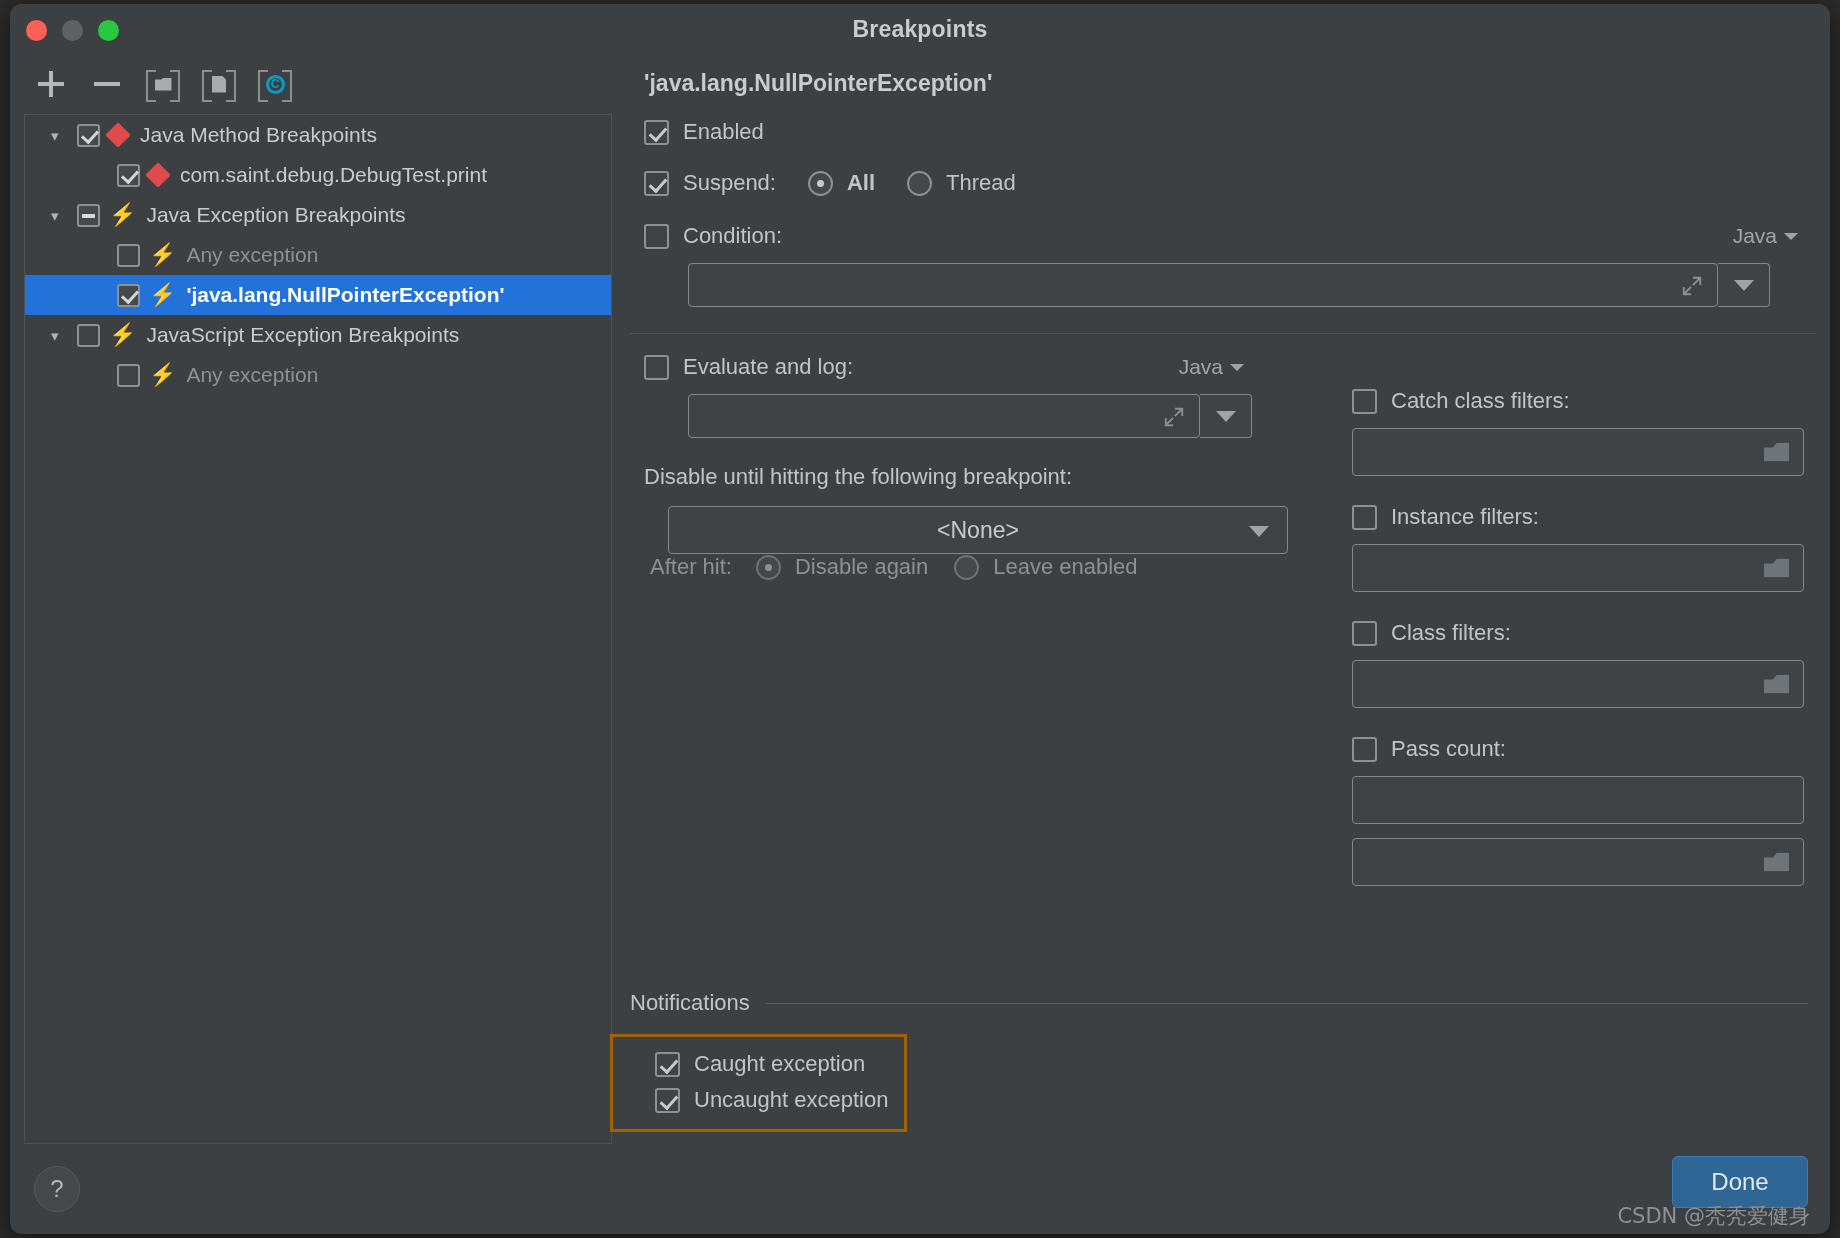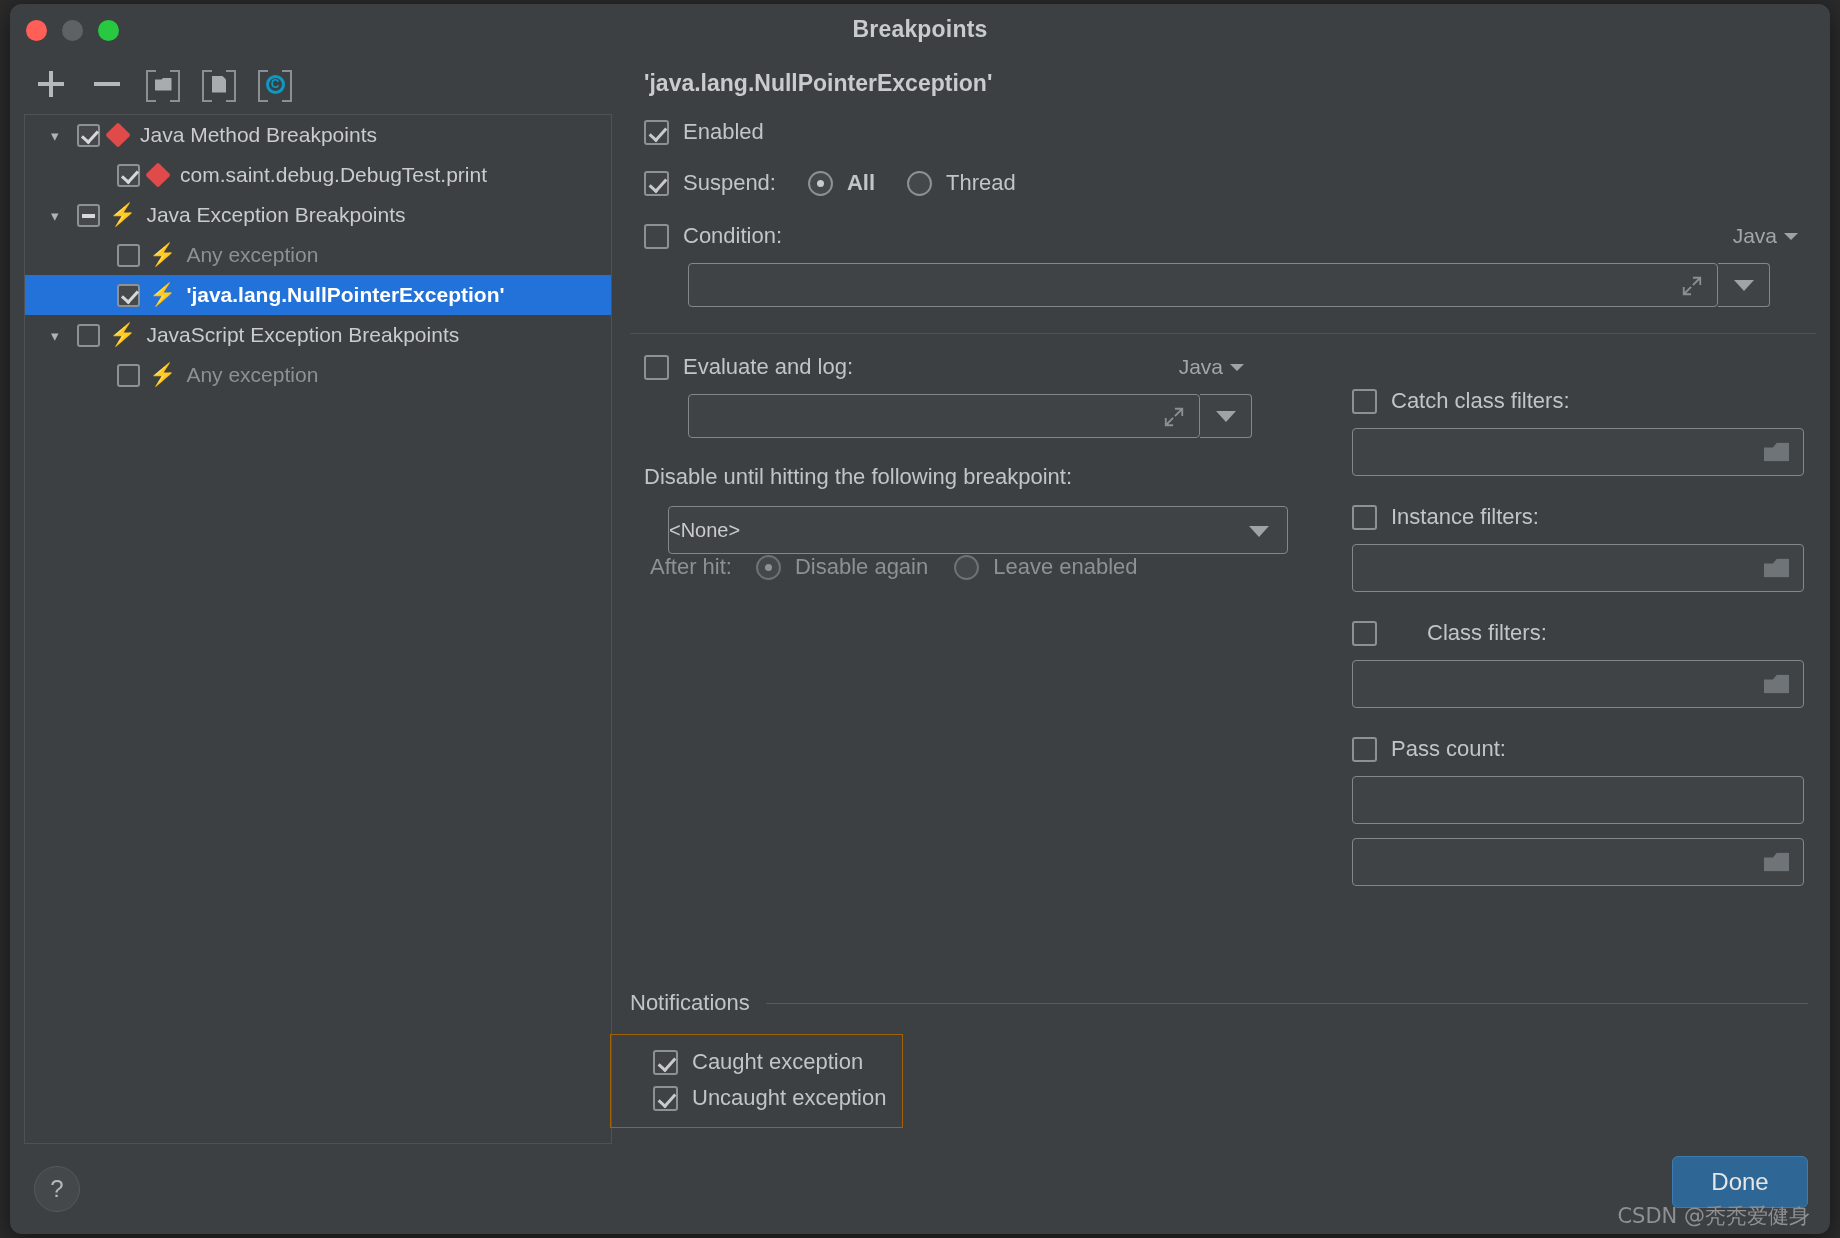"<None>" .field.combo { font-size: 20px -> 23px; justify-content: none -> center }
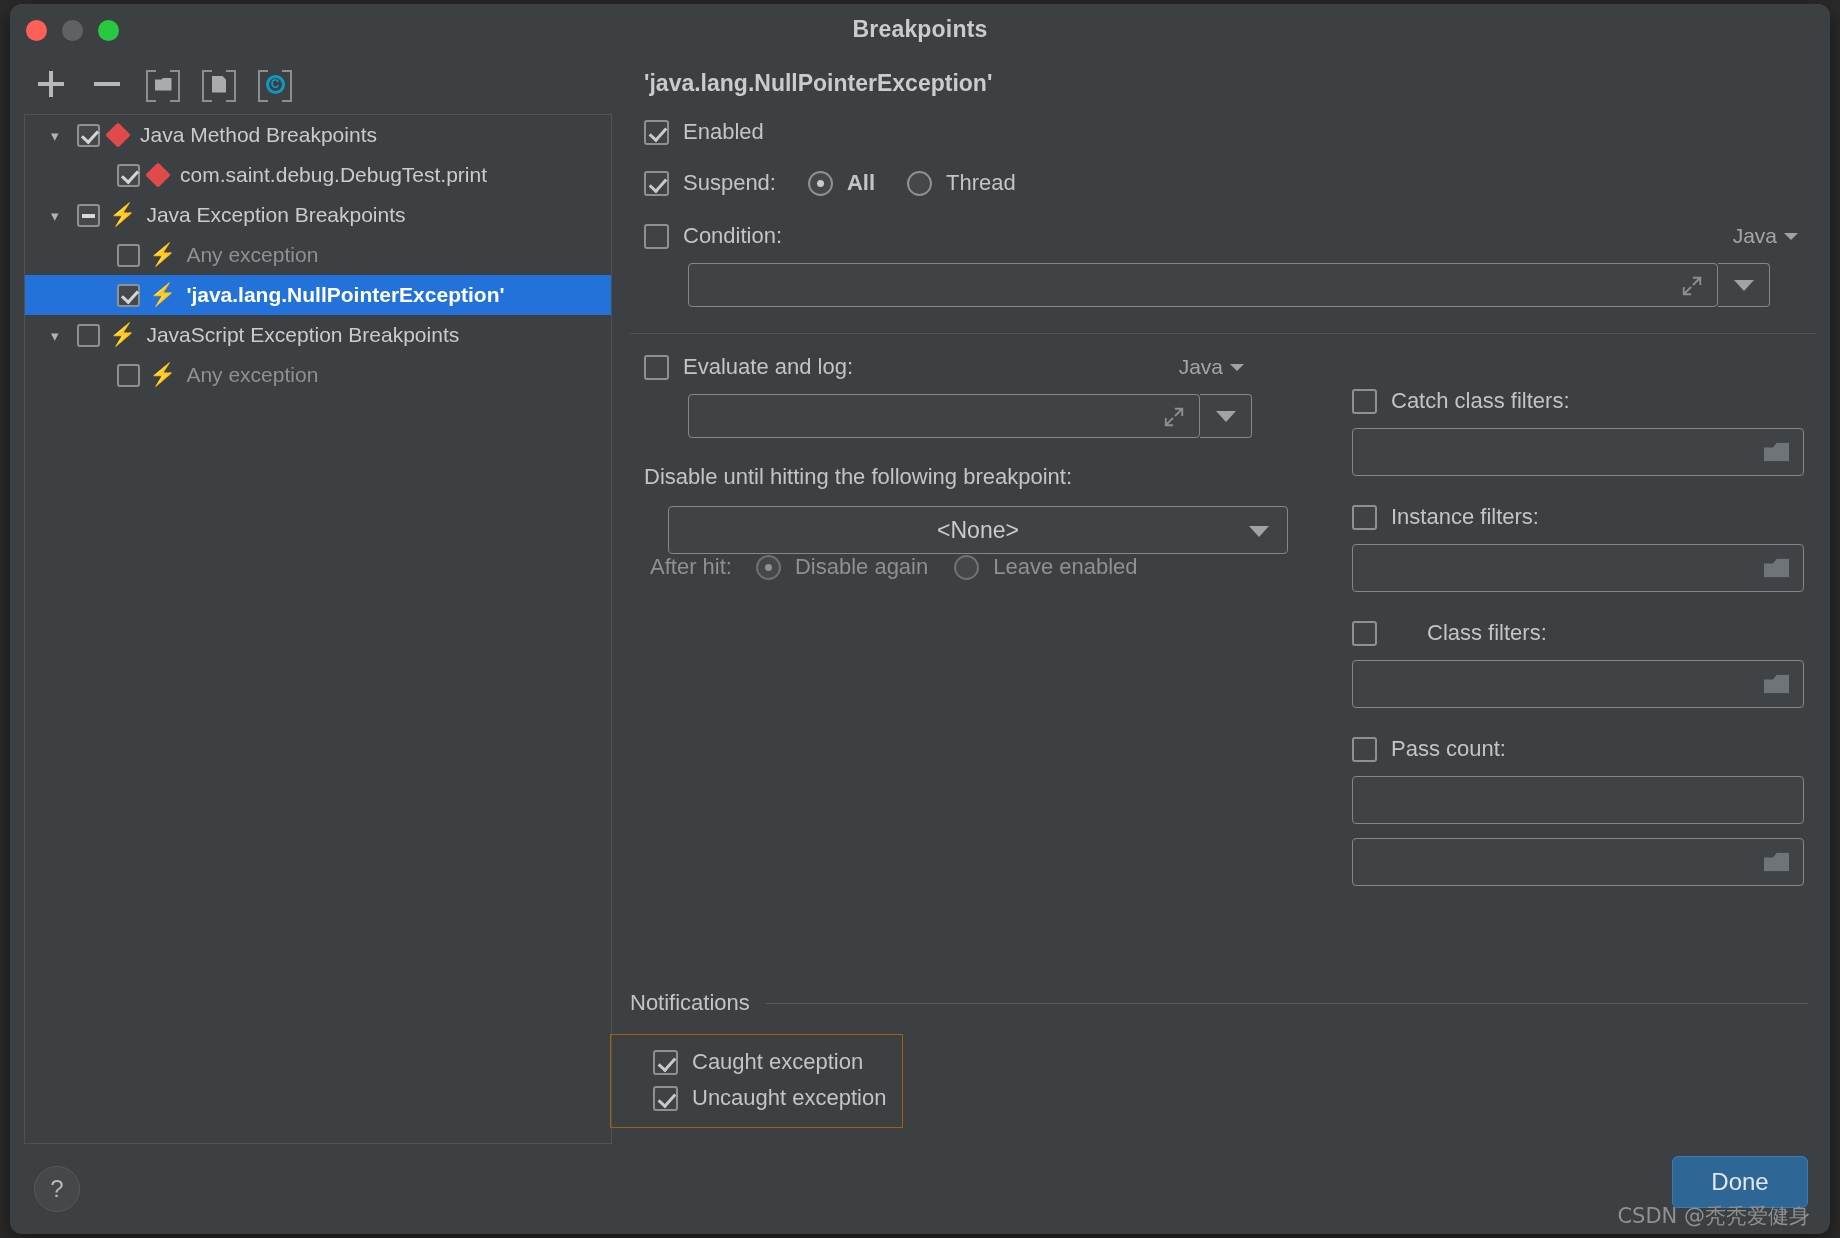"Class filters:" div.row { gap: 36px -> none }
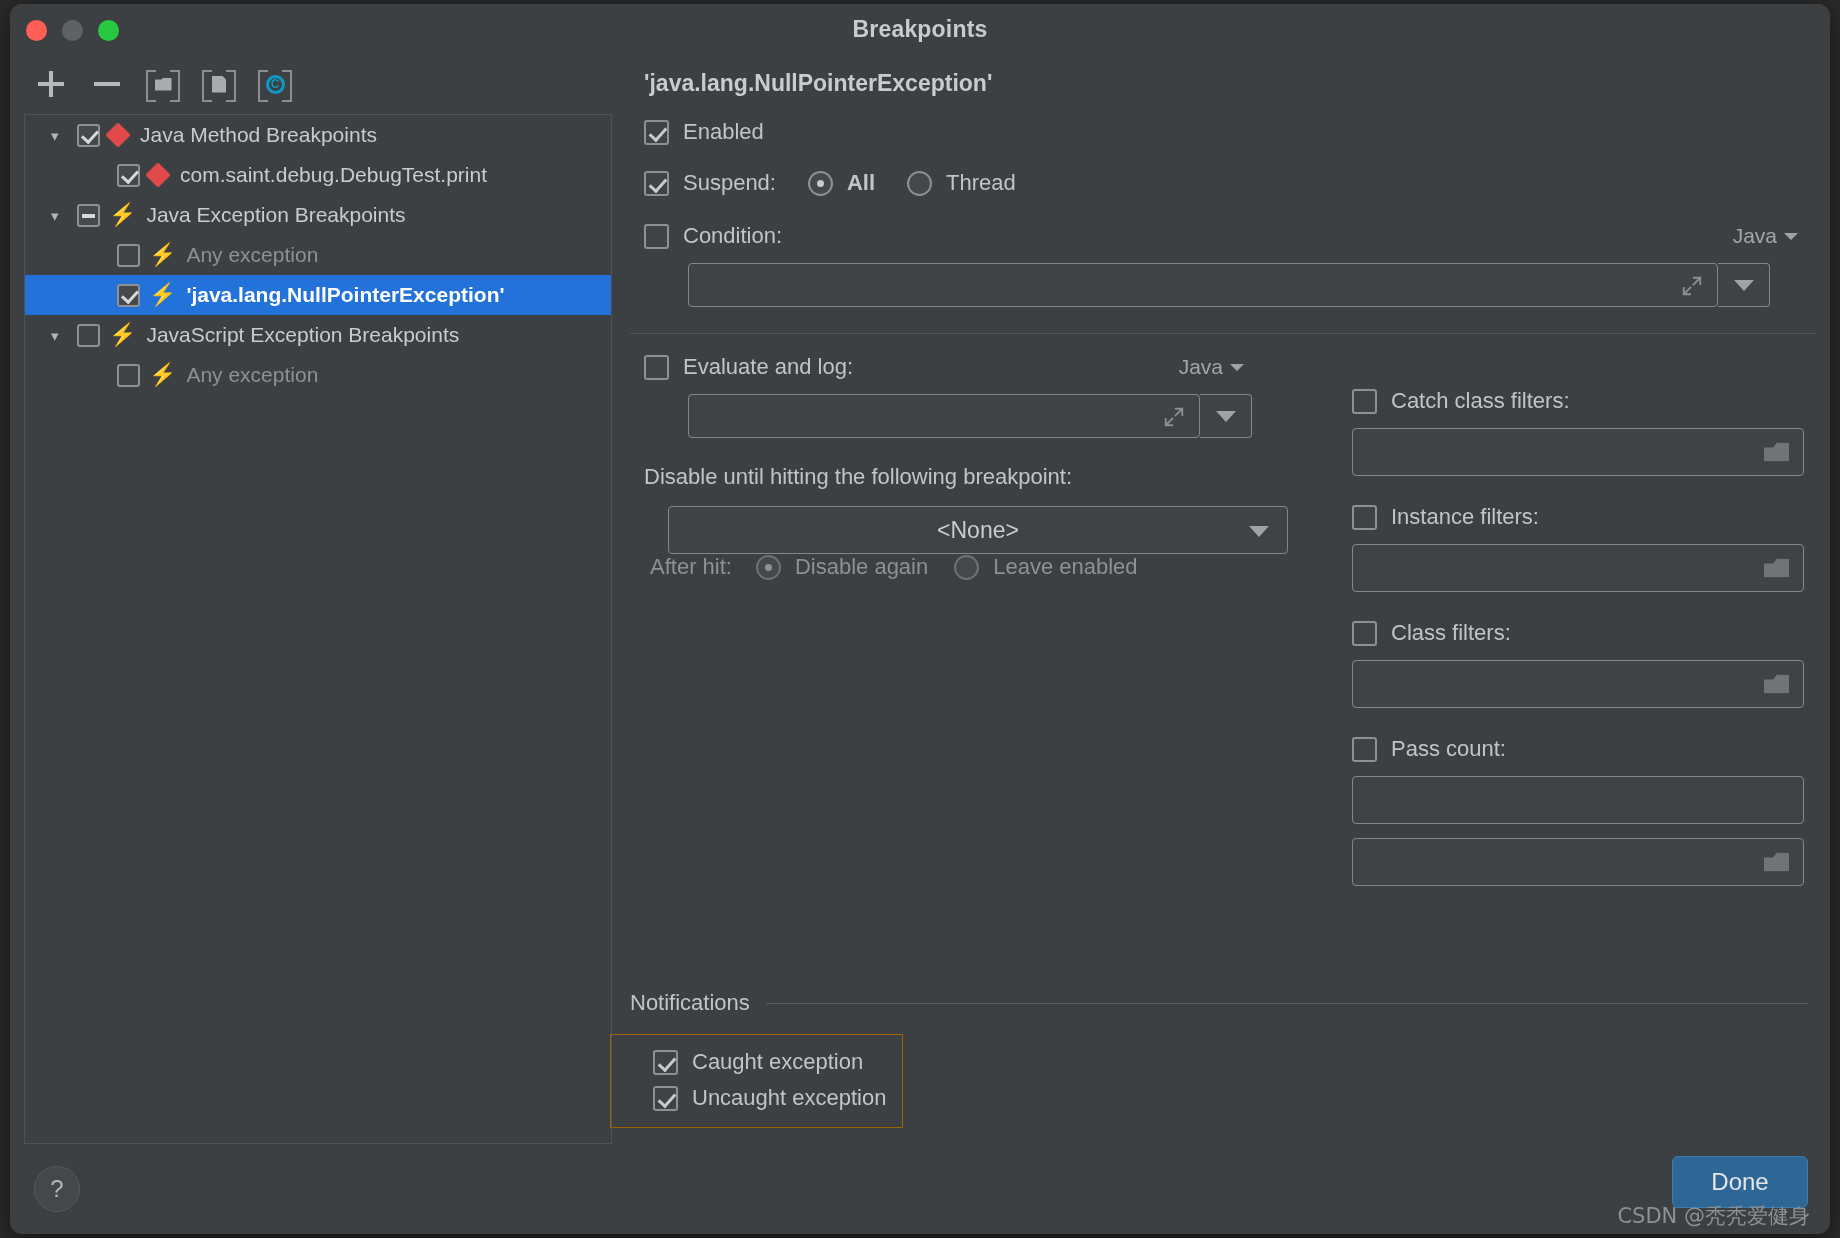"Caught exception" .redbox { border: 1px solid #a16207 -> 3px solid #a16207 }
